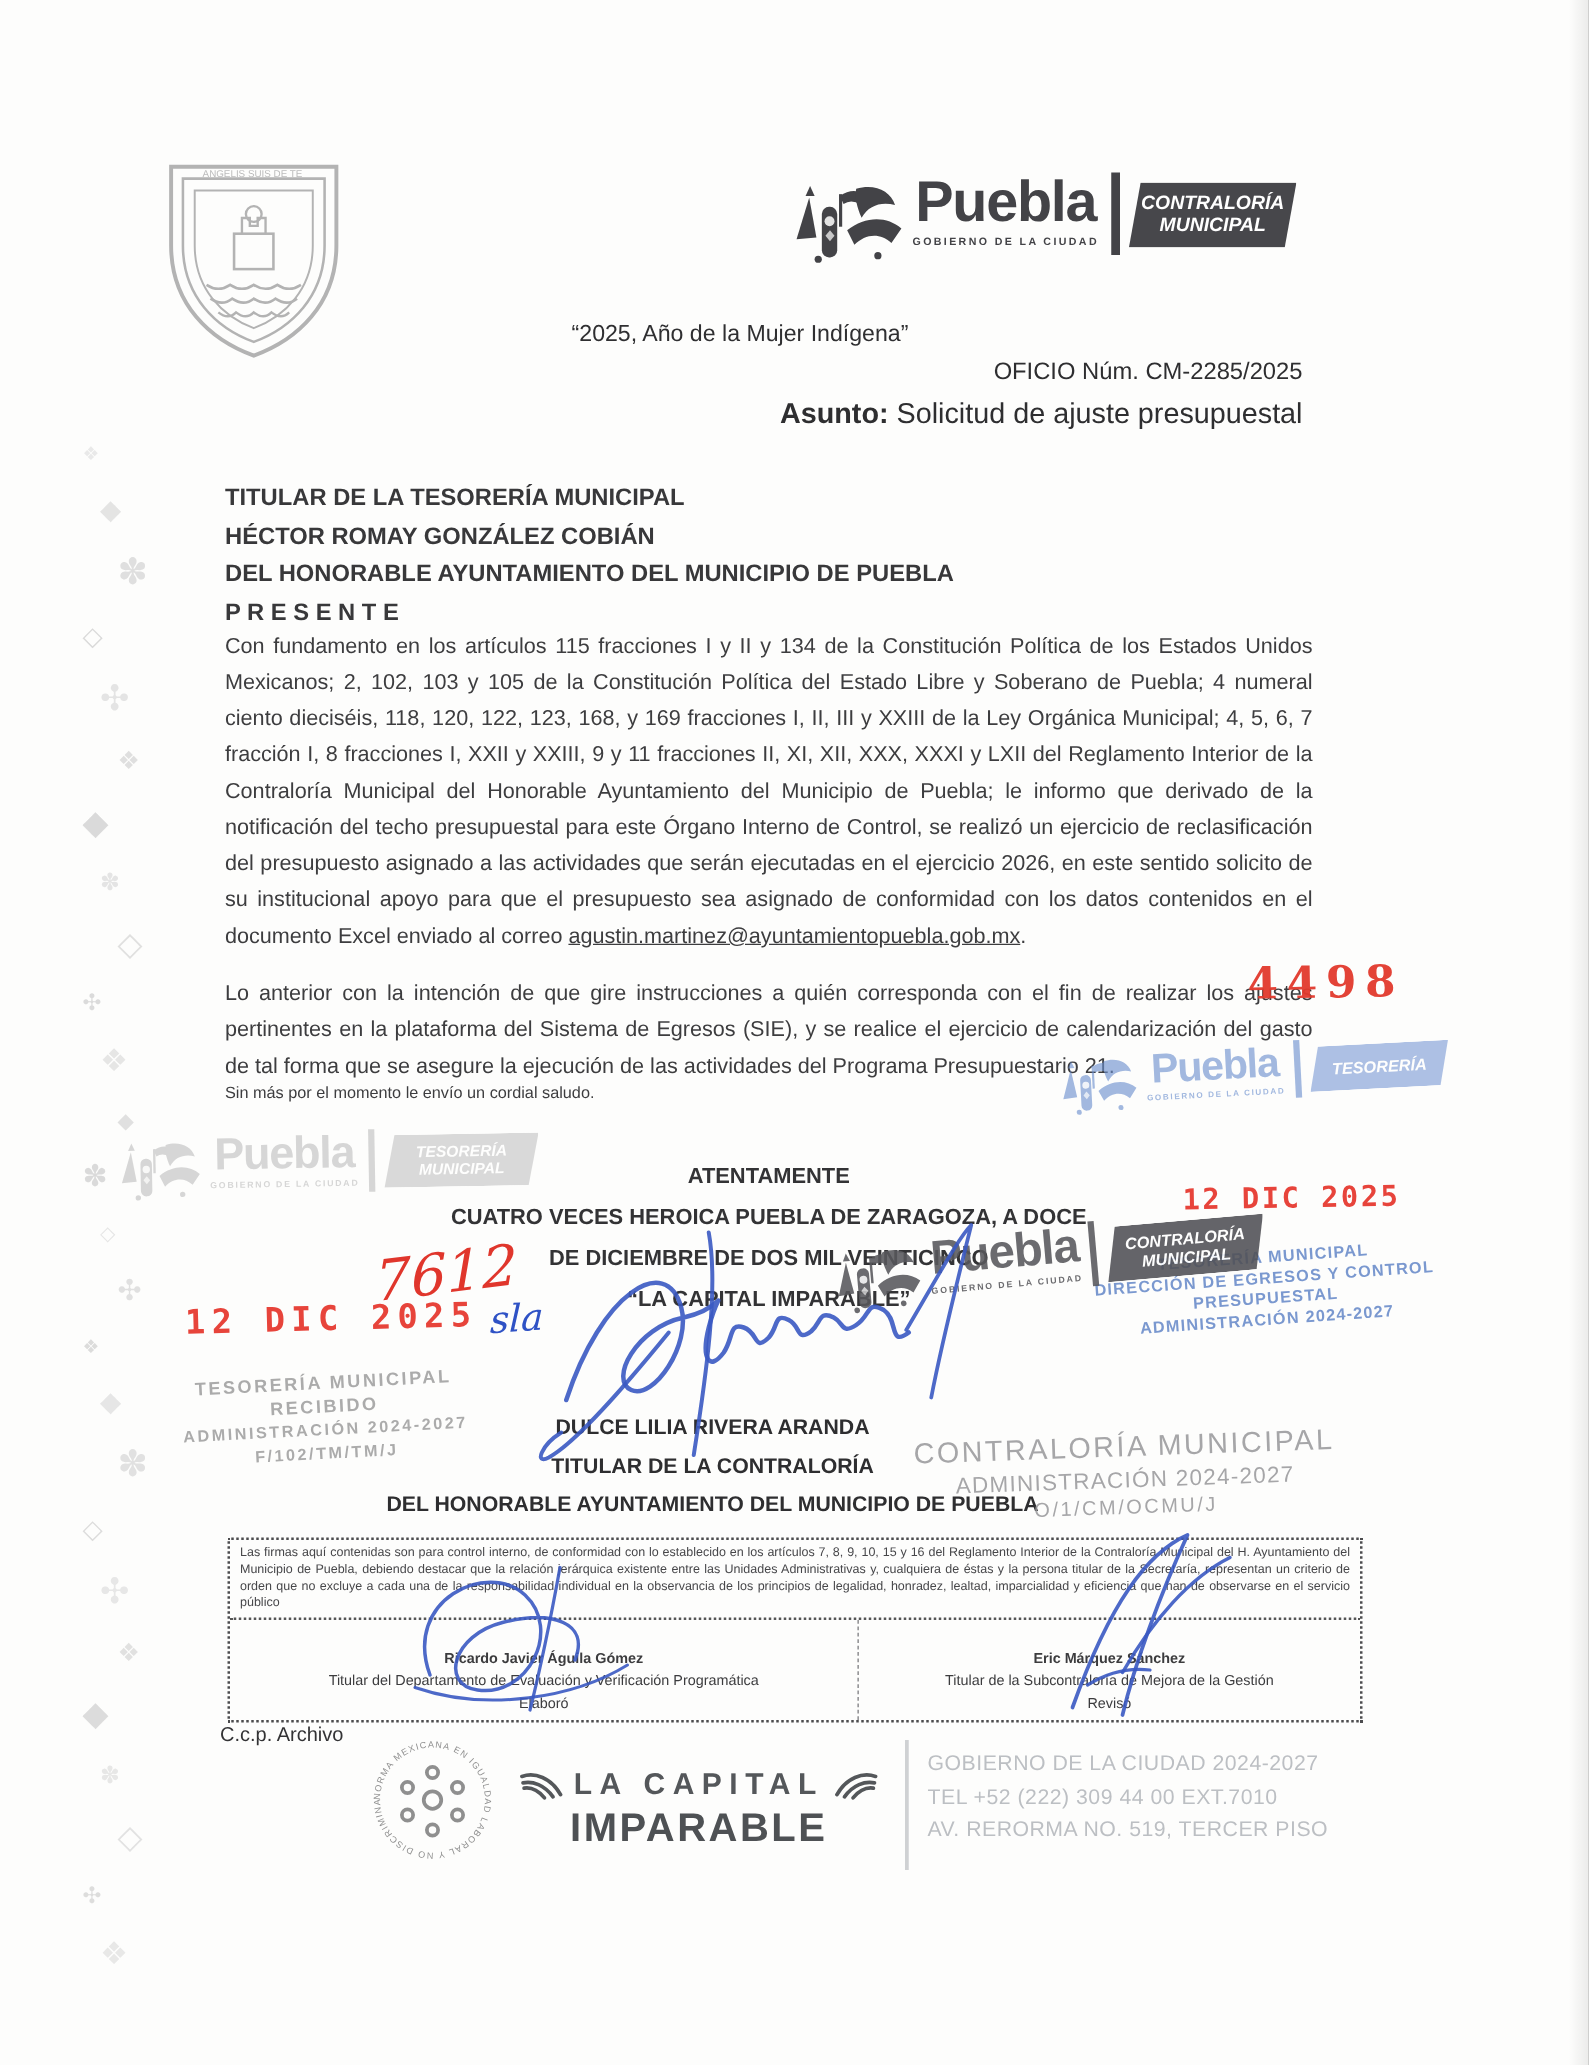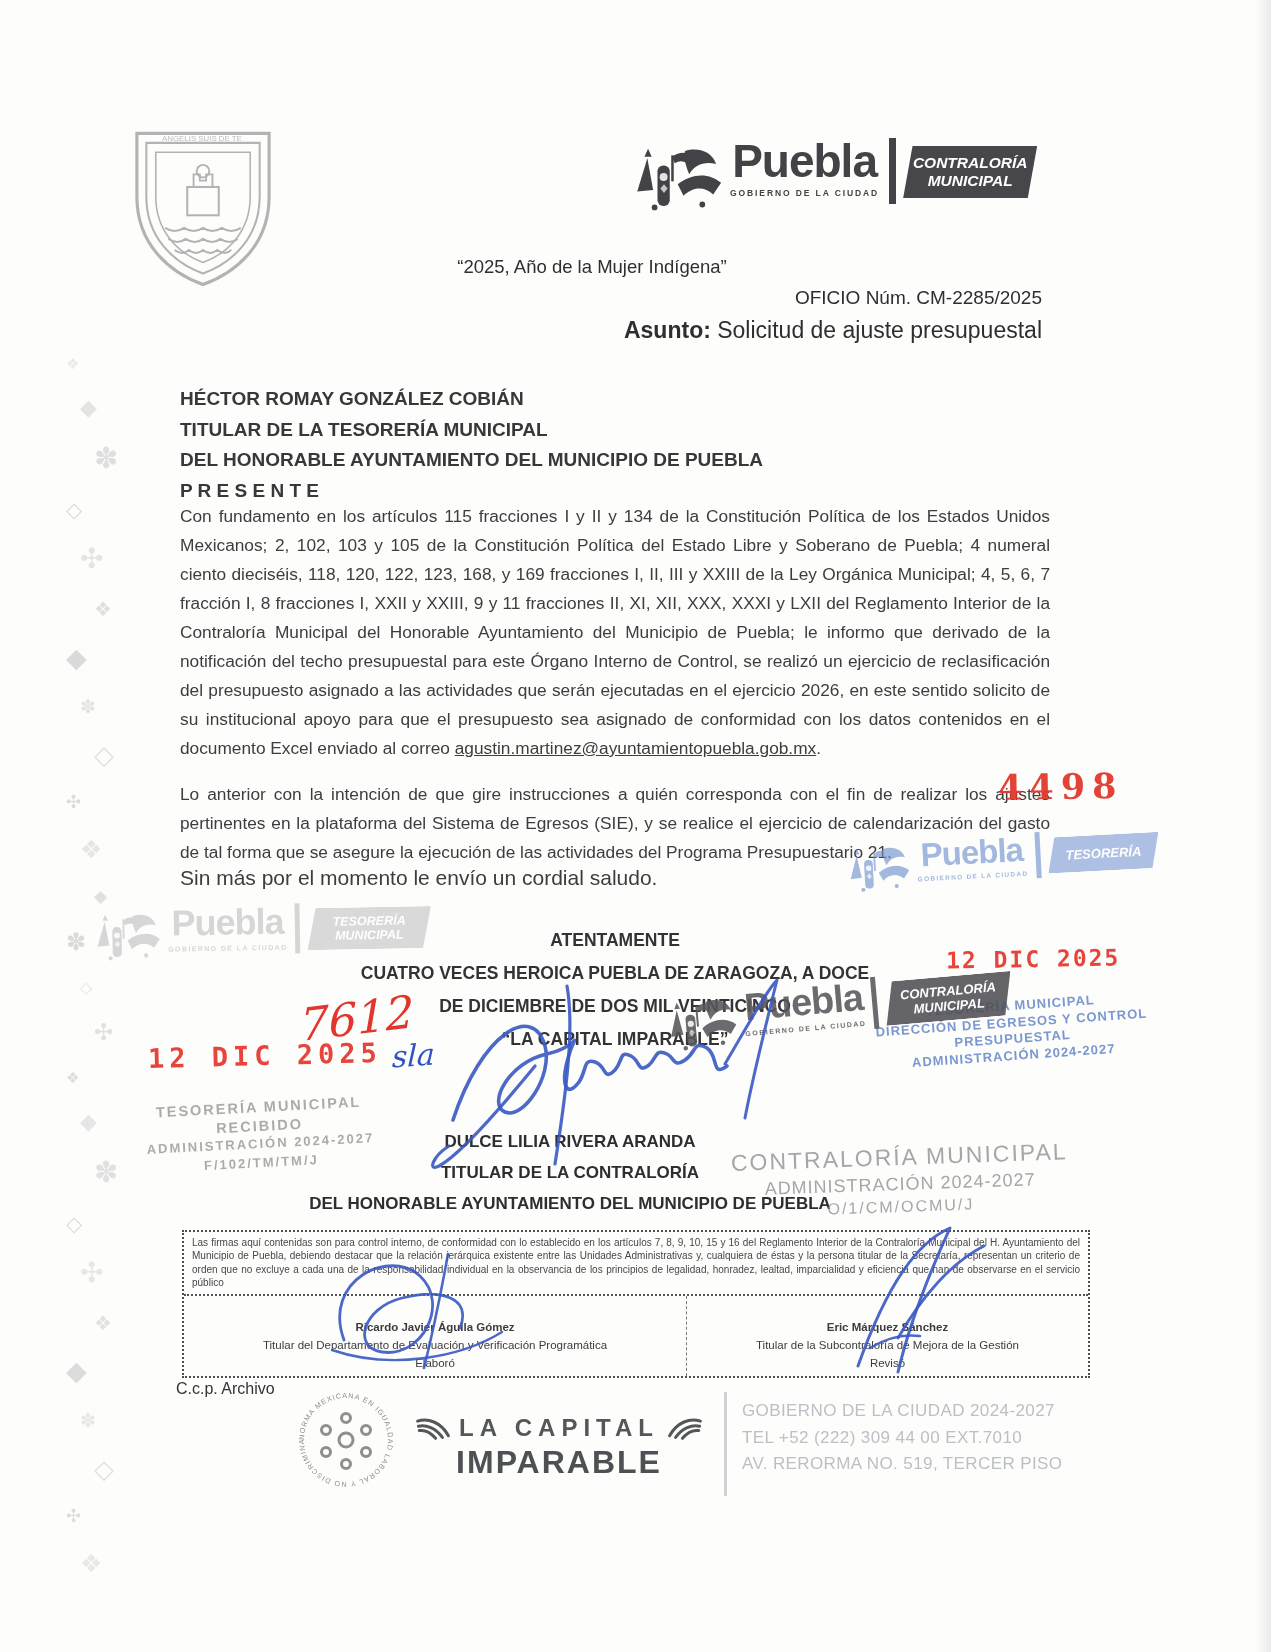"HÉCTOR ROMAY GONZÁLEZ COBIÁN" div { order: before "TITULAR DE LA TESORERÍA MUNICIPAL" -> after "TITULAR DE LA TESORERÍA MUNICIPAL" }
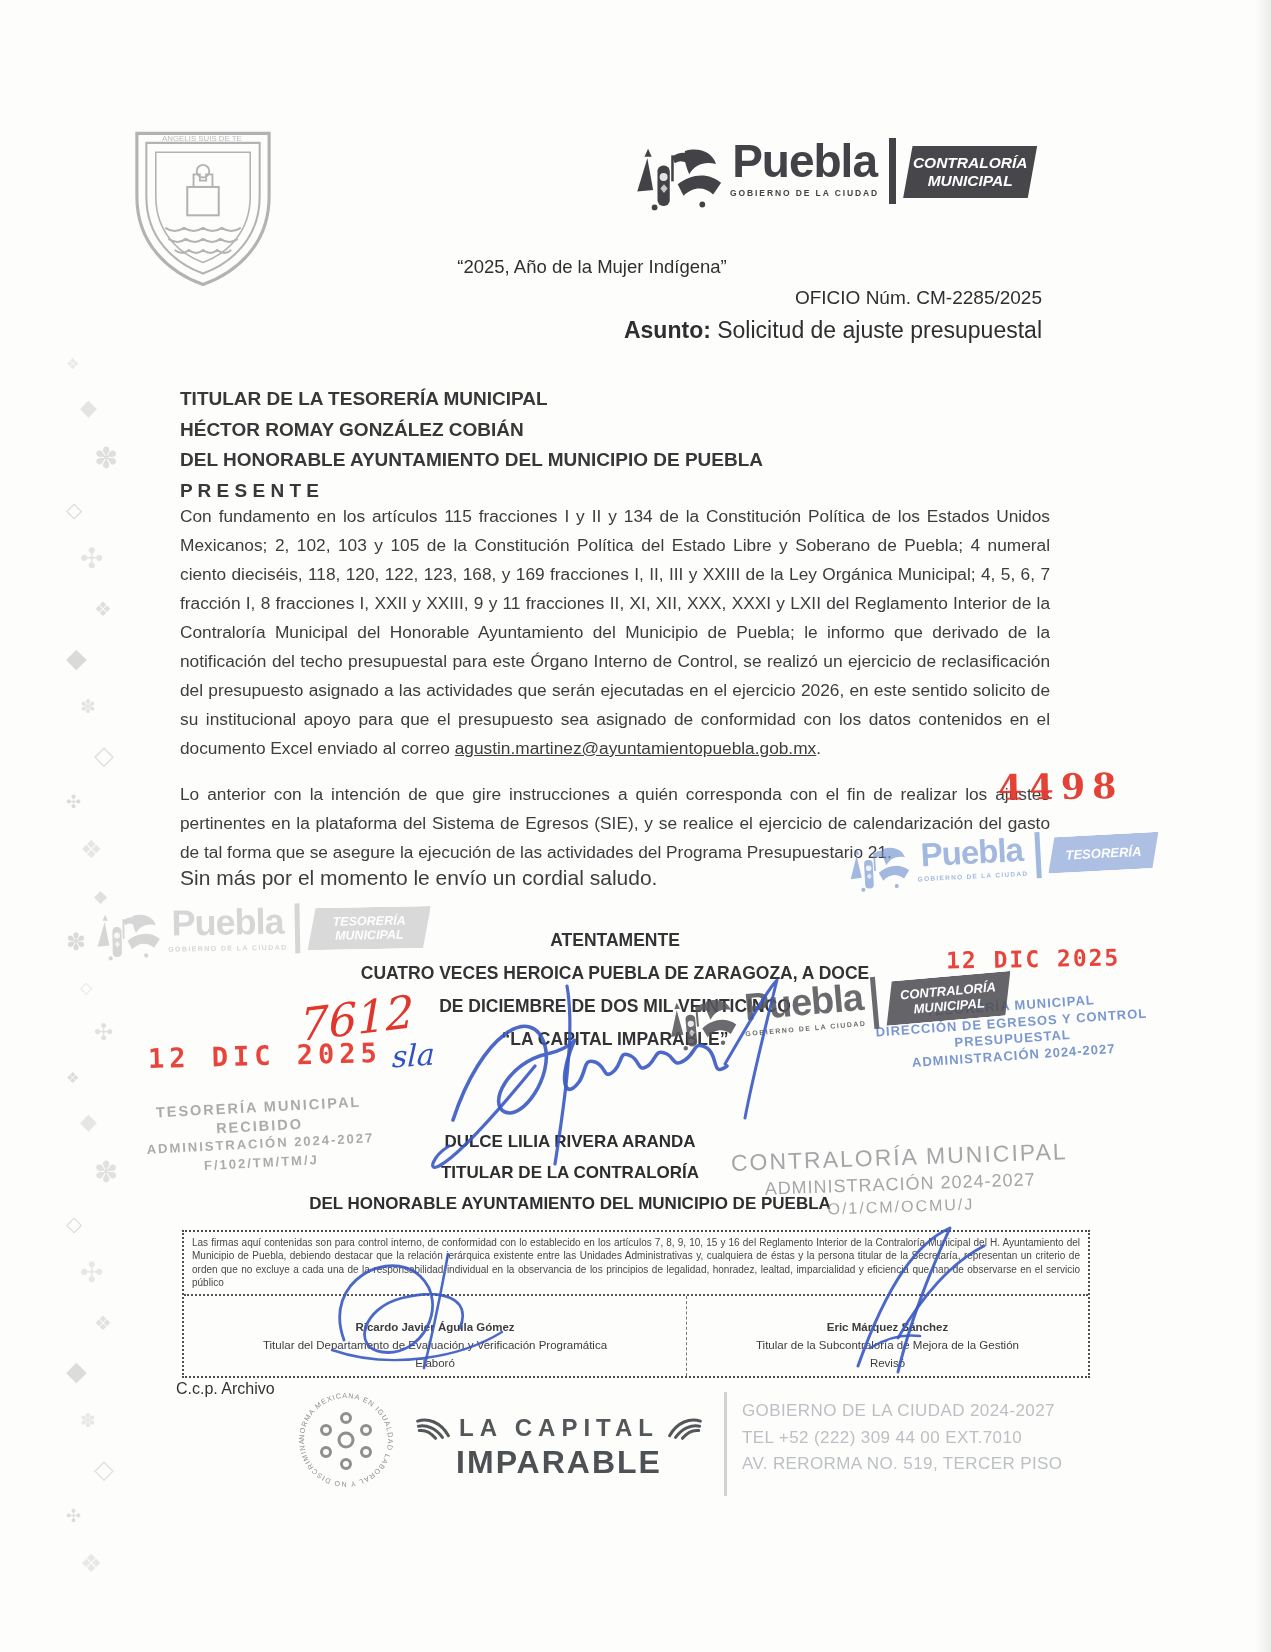"Sin más por el momento" .closing { font-size: 21px -> 13px }
